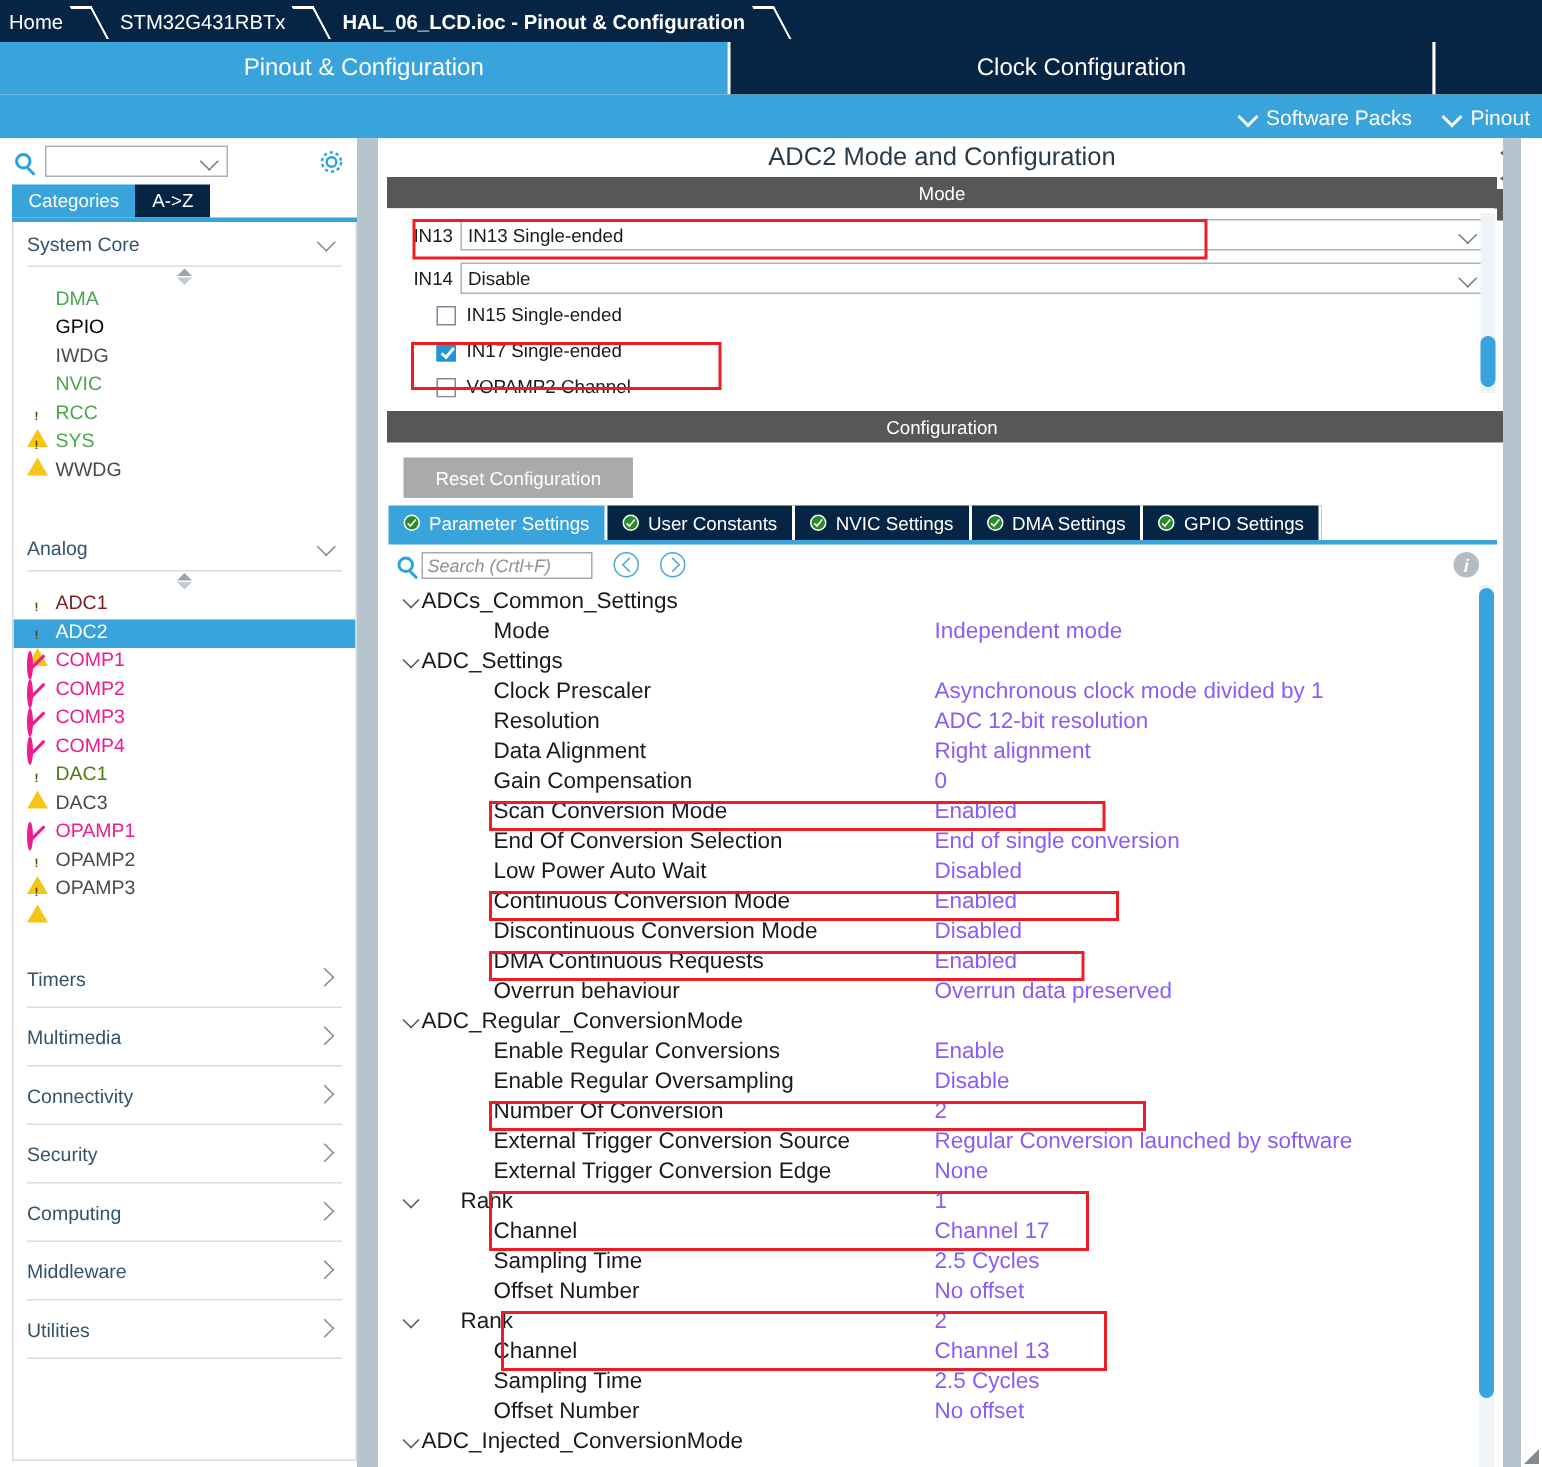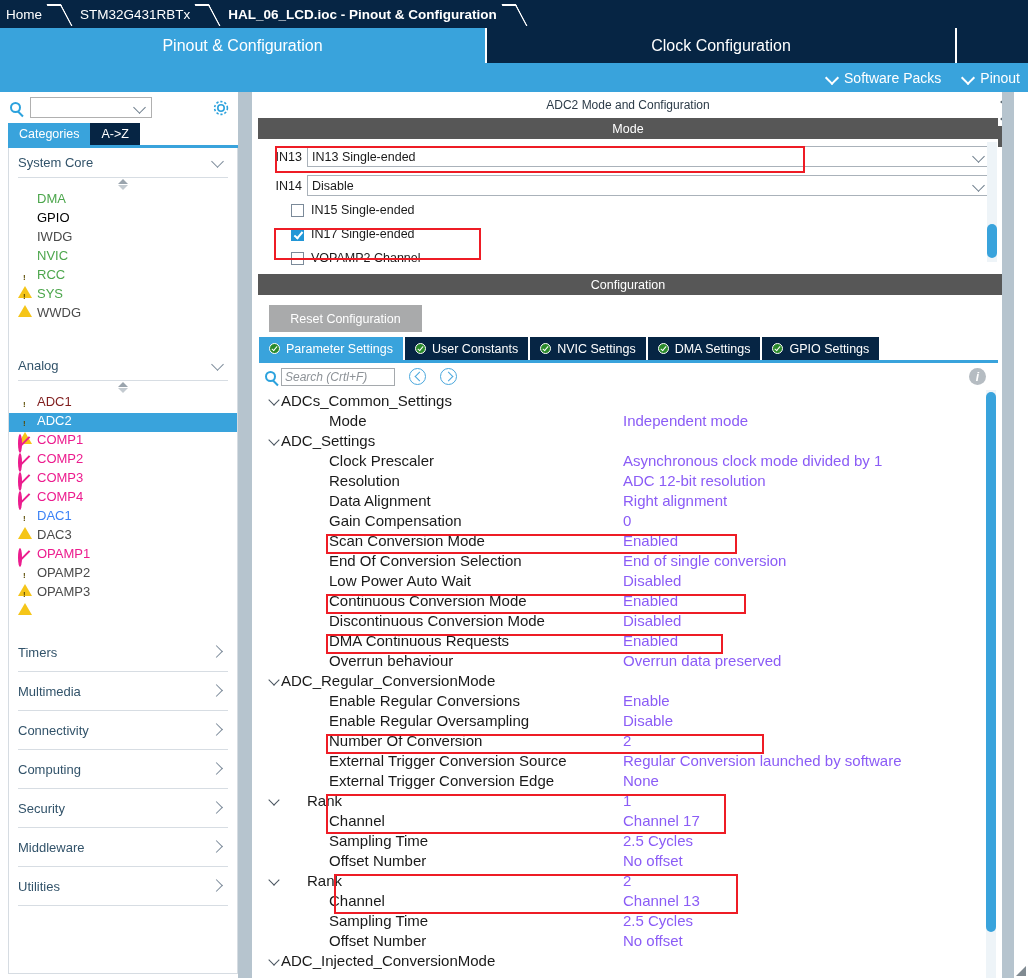"ADC2 Mode and Configuration" .panel-title { font-size: 12px -> 17px }
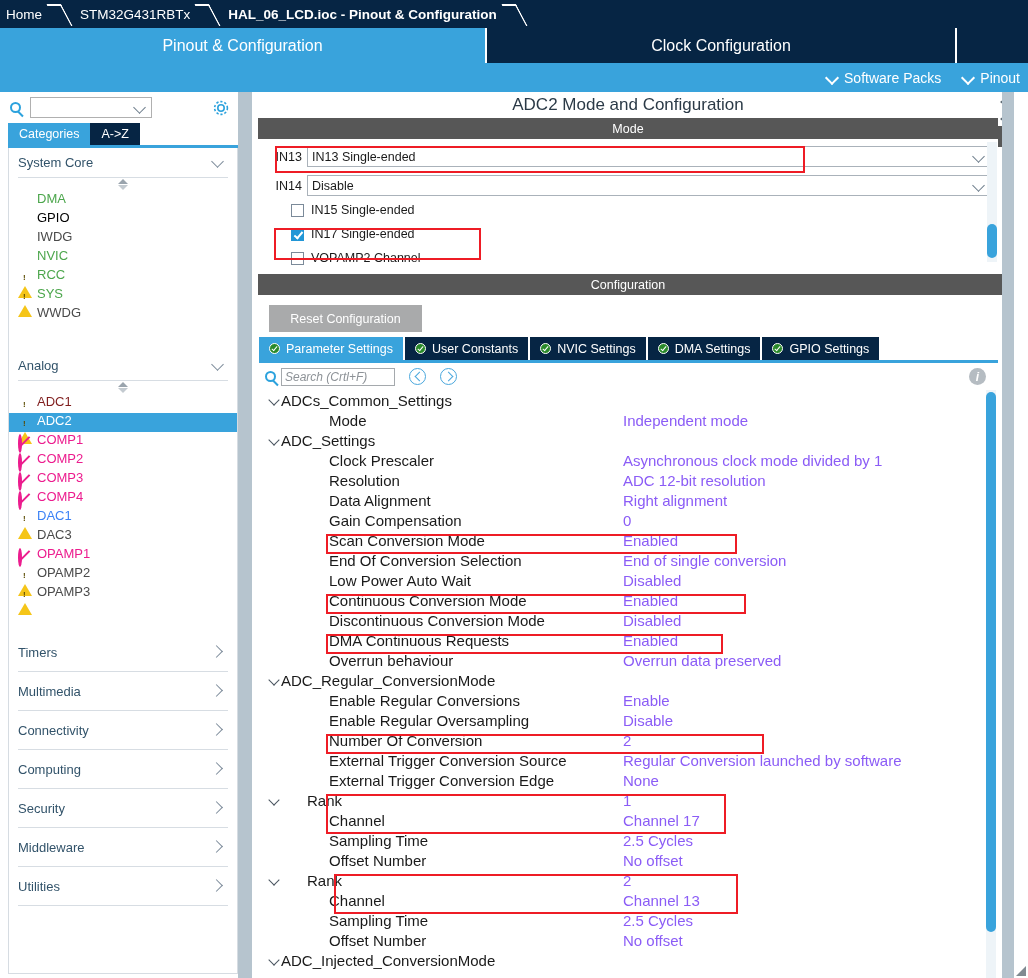"DAC1" span.ip-label { color: #3b82f6 -> #4d7c0f }
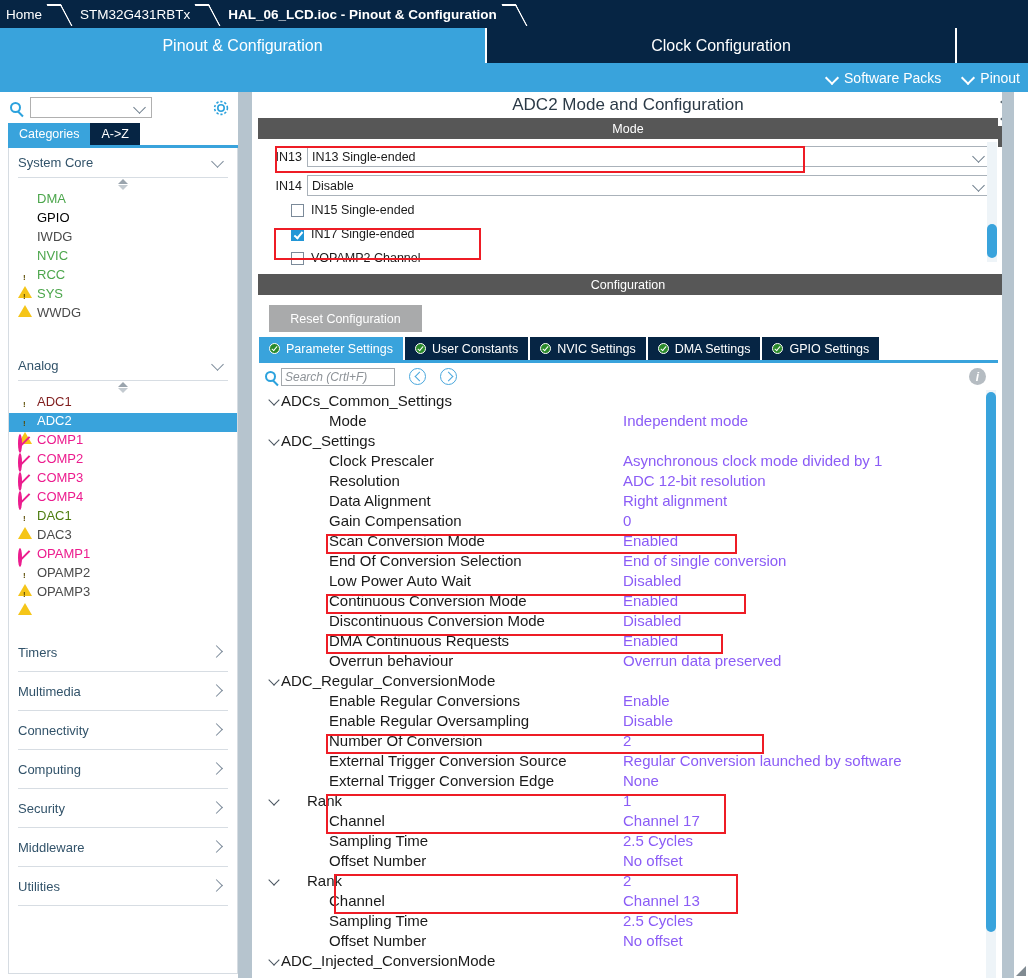"Computing" div.cat-group-header { order: before "Security" -> after "Security" }
